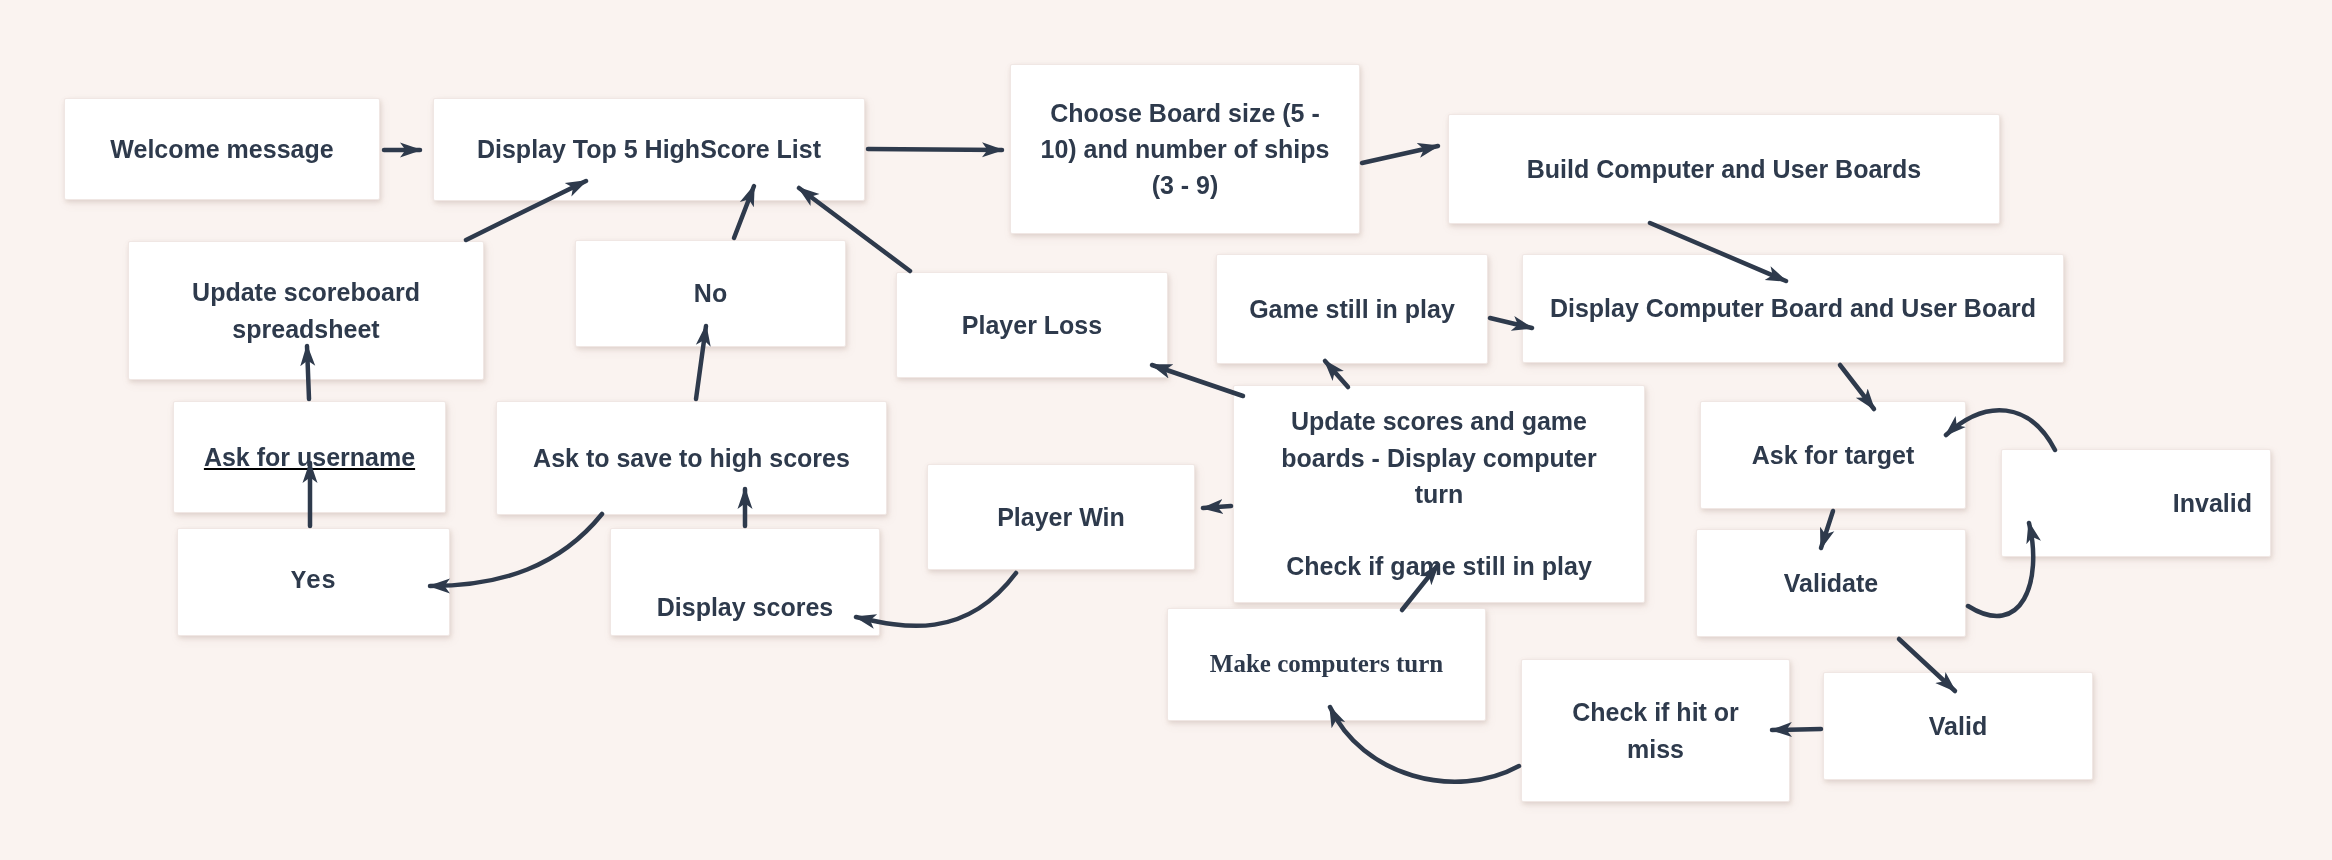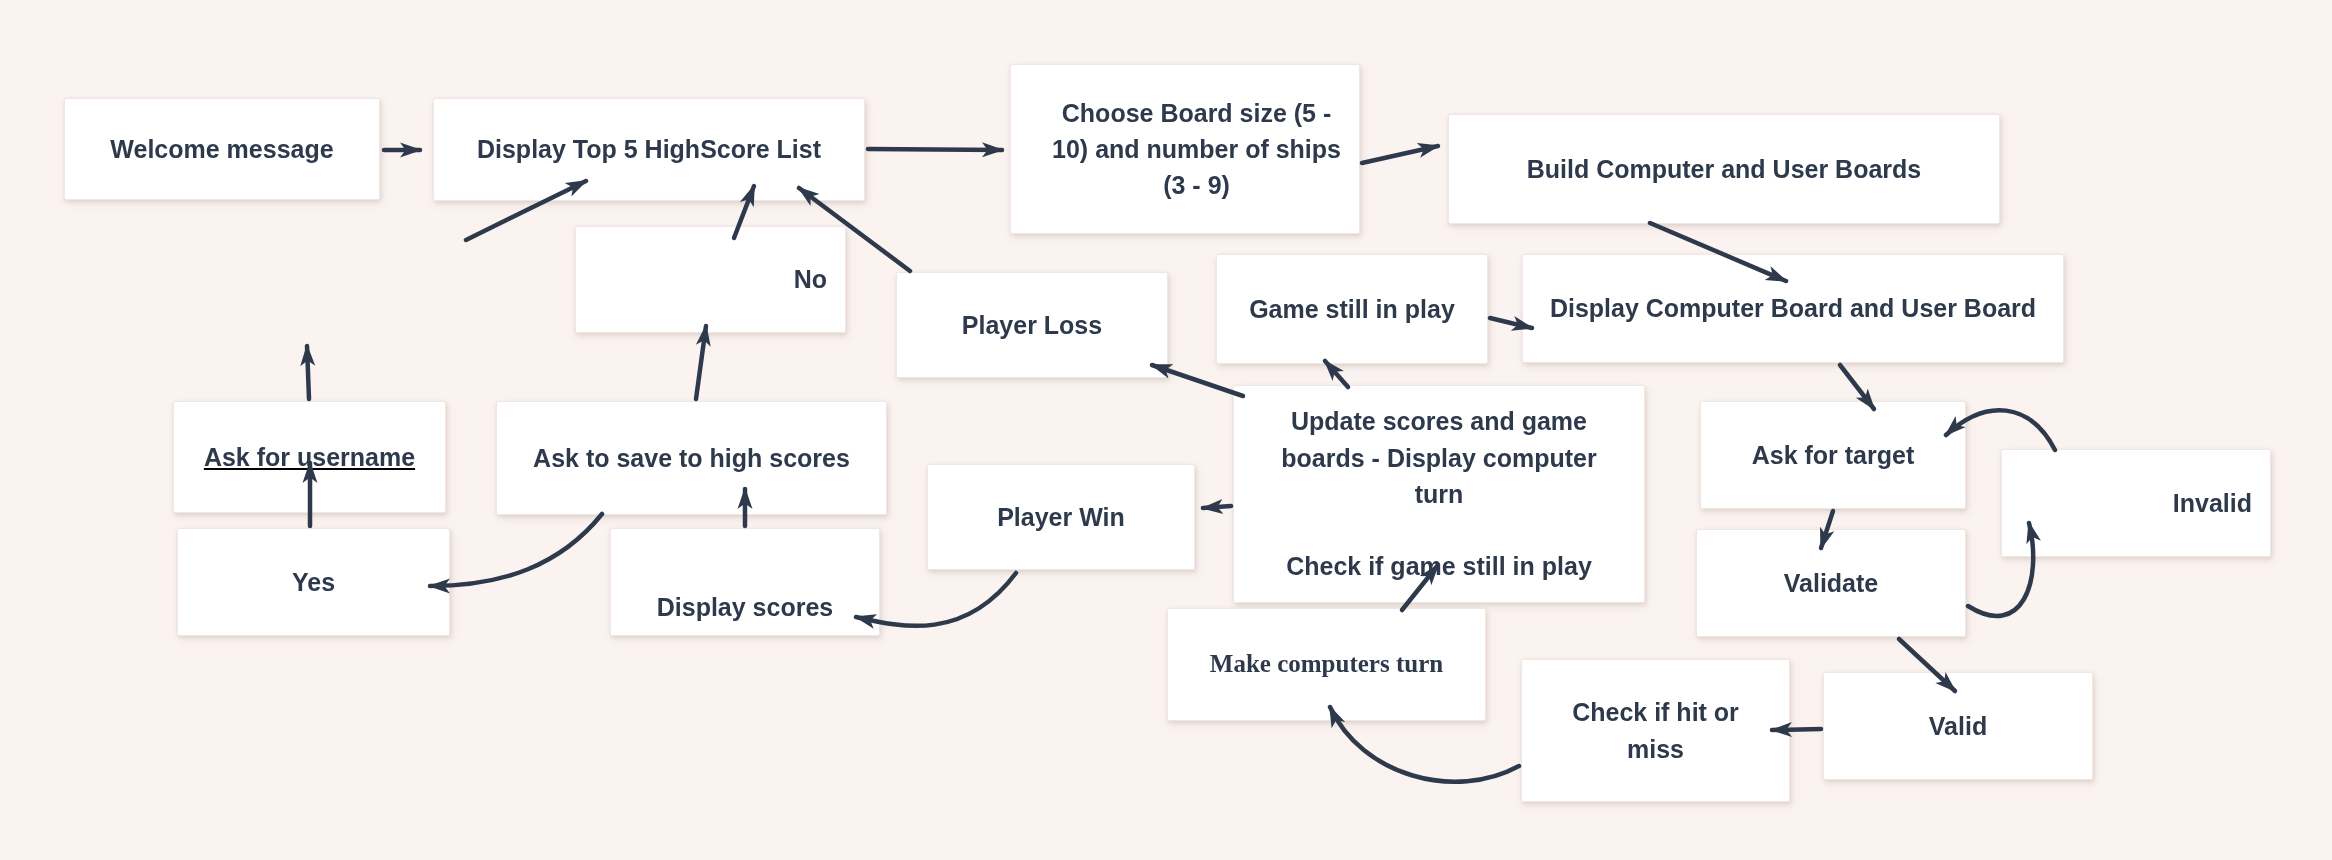"Choose Board size (5 -" div.flow-node { justify-content: flex-end -> none }
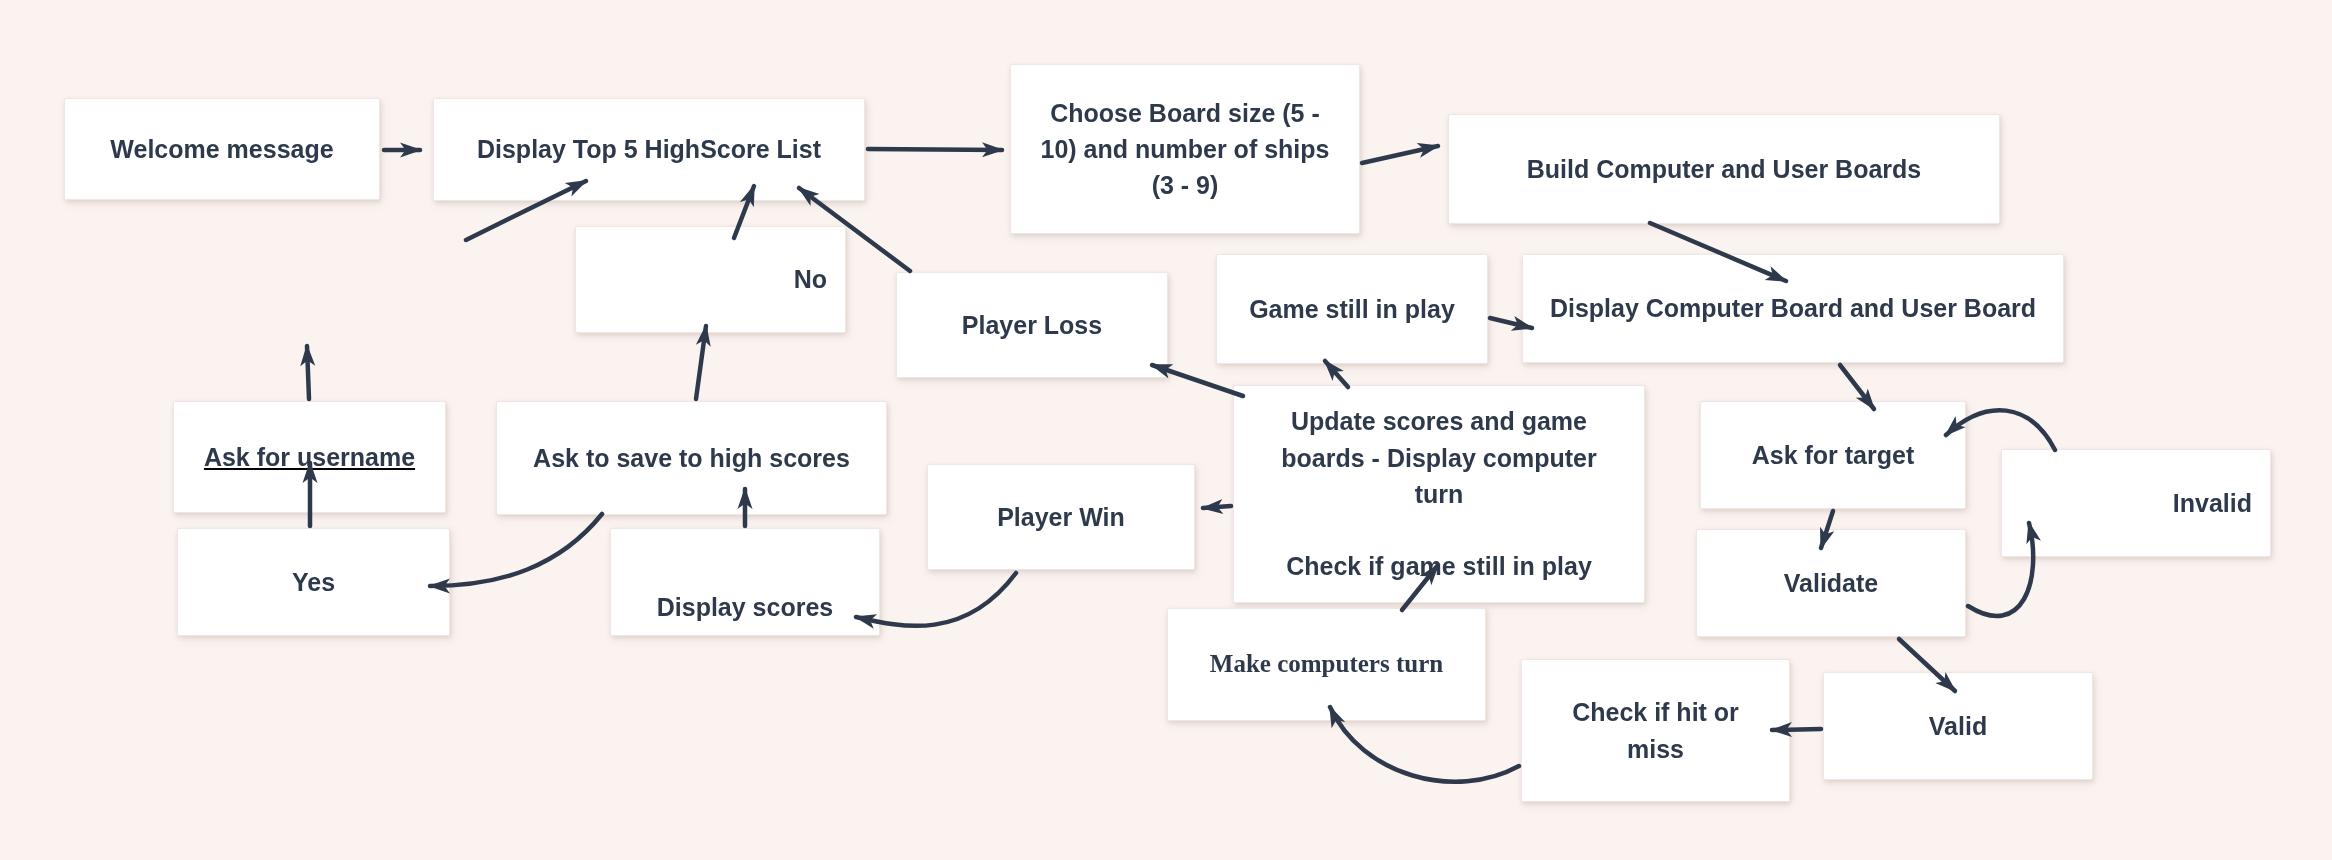"Update scoreboard" div.flow-node { html: none -> <div> <span>Update scoreboard spreadsheet</span> </div> }
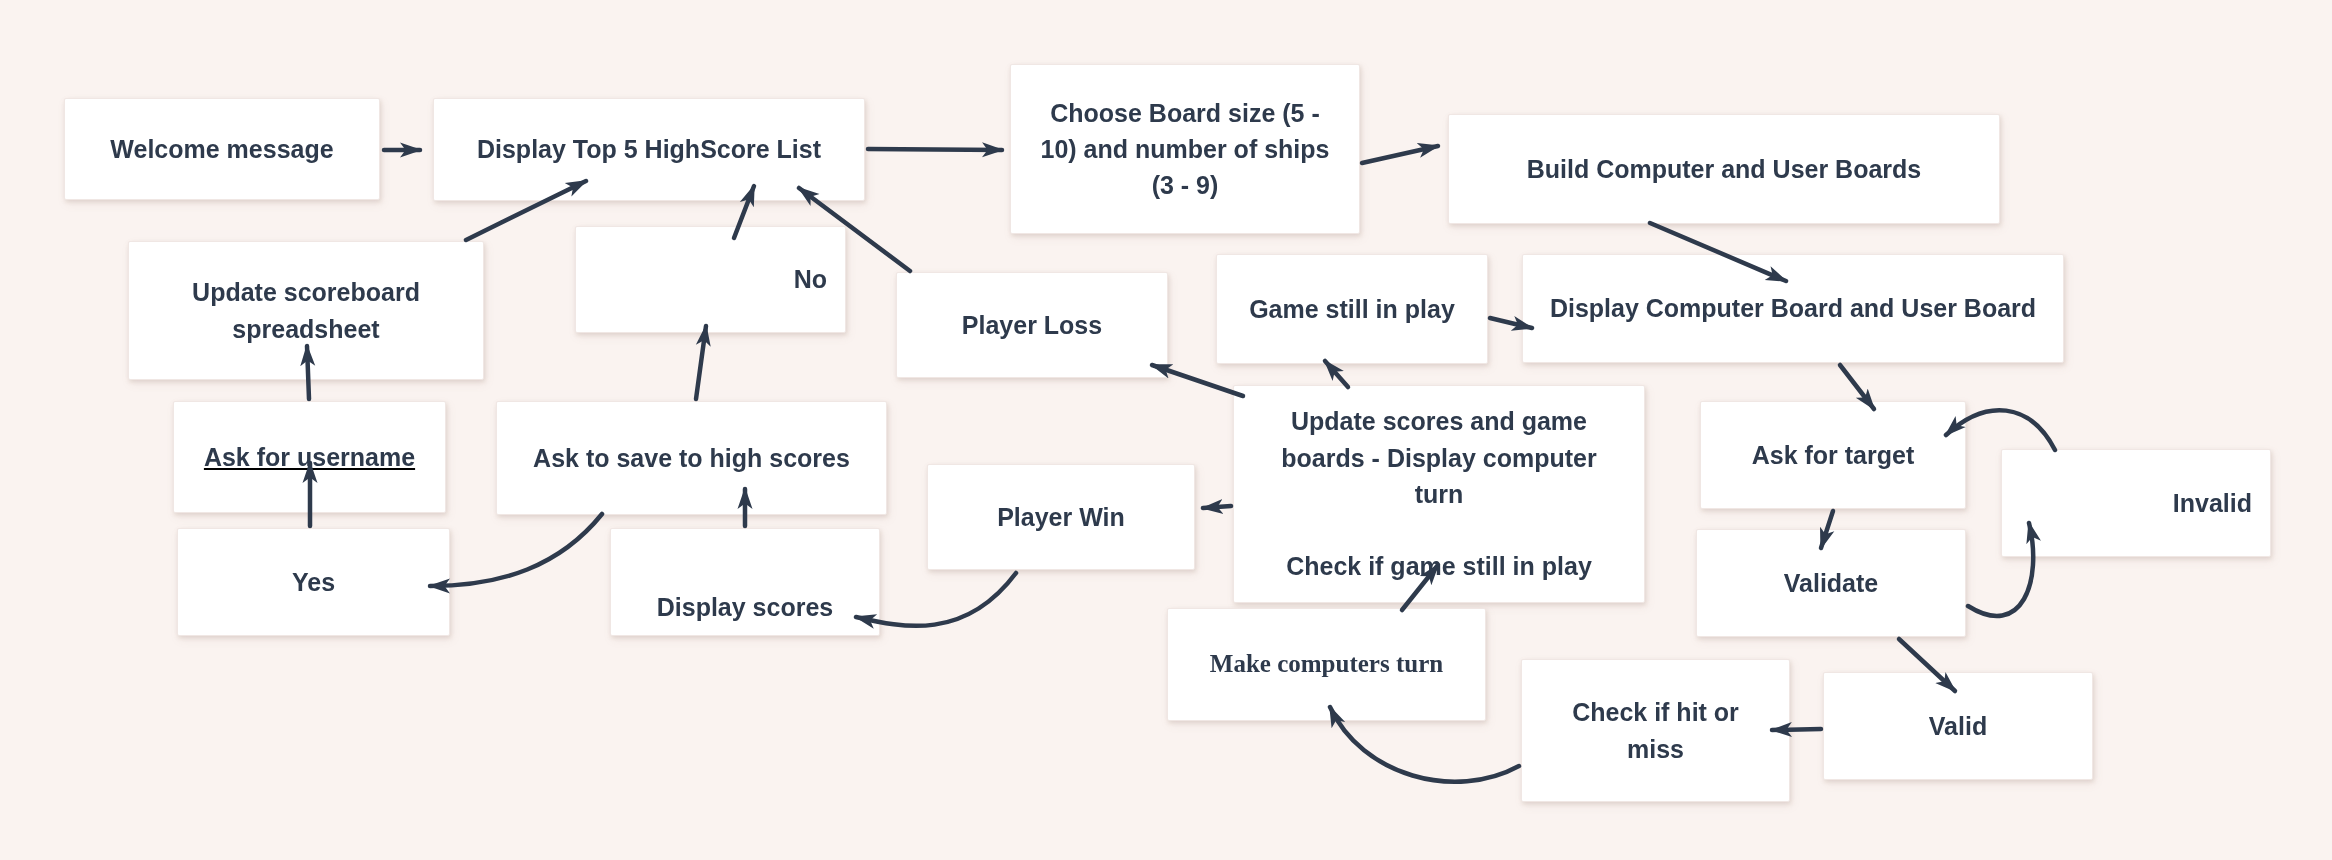"No" div.flow-node { justify-content: flex-end -> none; top: 226px -> 240px }
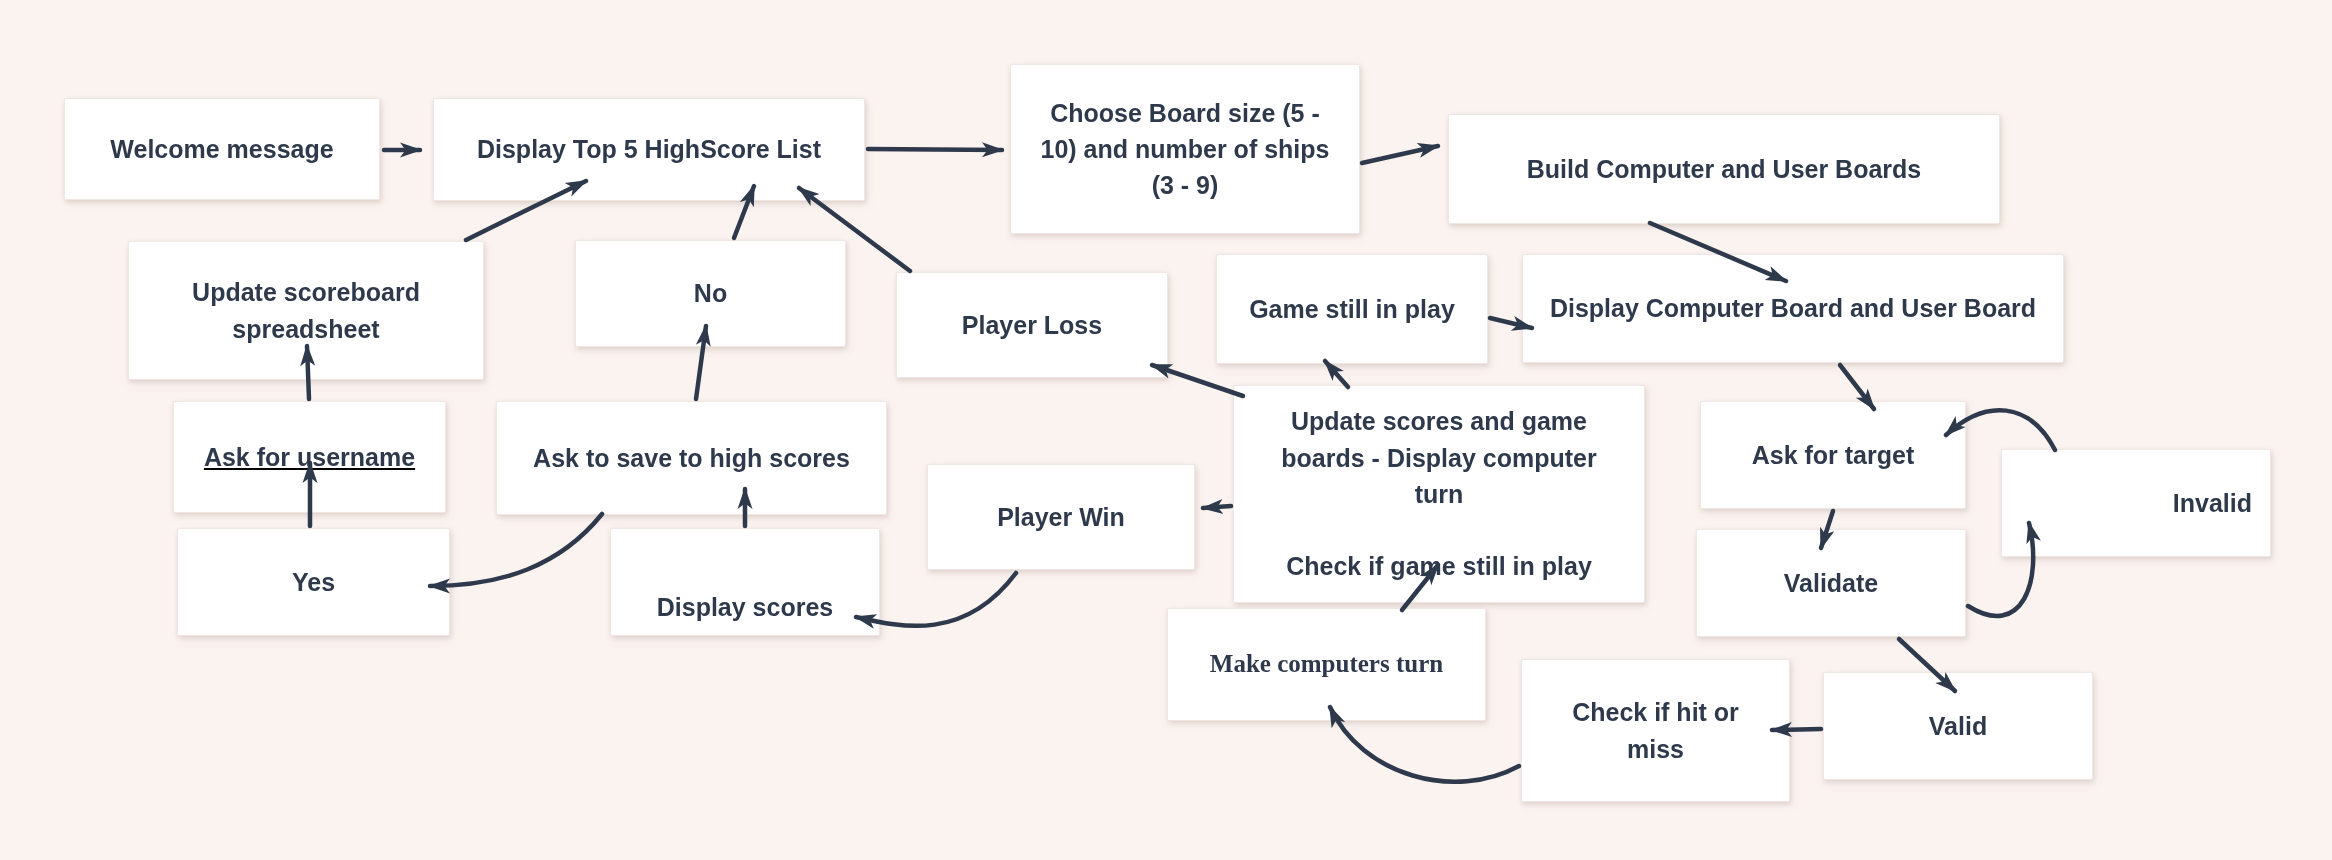"Yes" div.flow-node { font-family: none -> Liberation Mono, monospace }
